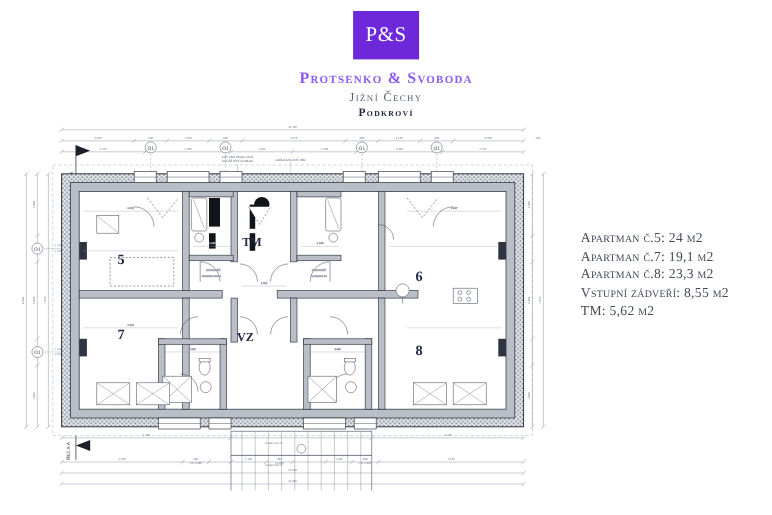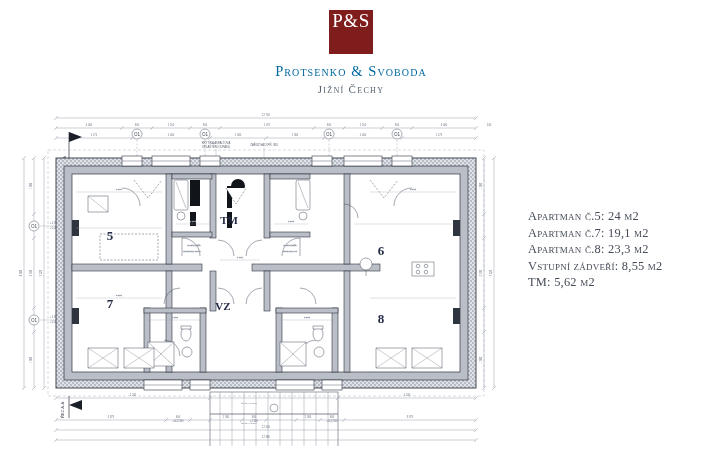"P&S" #logo-mark { align-items: flex-start -> center; background: #7f1d1d -> #6d28d9; width: 44px -> 60px }
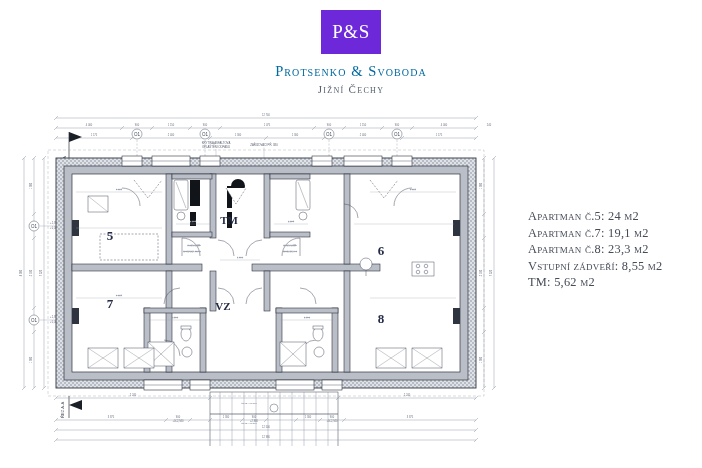"Protsenko & Svoboda" #brand-name { color: #0369a1 -> #8b5cf6; font-weight: none -> bold }
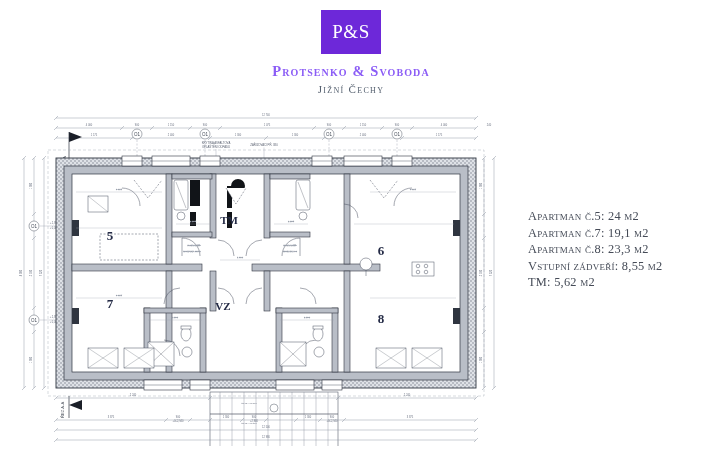"Podkroví" div { html: none -> <div>Podkroví</div> }
